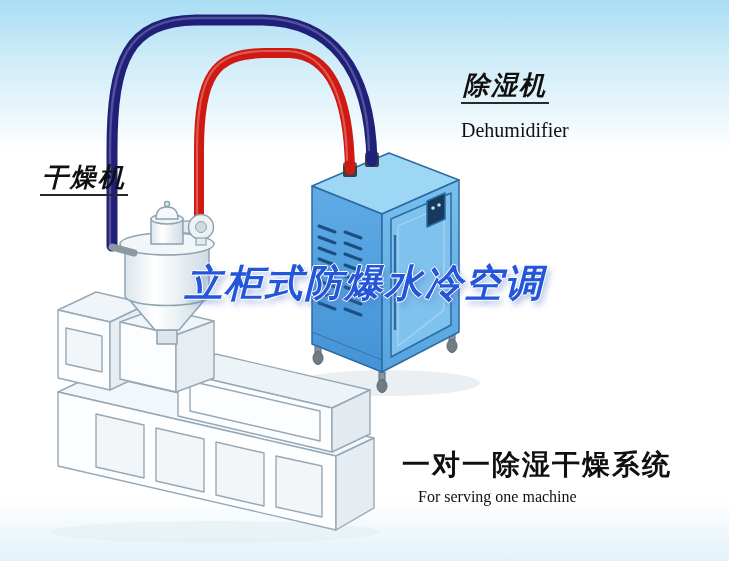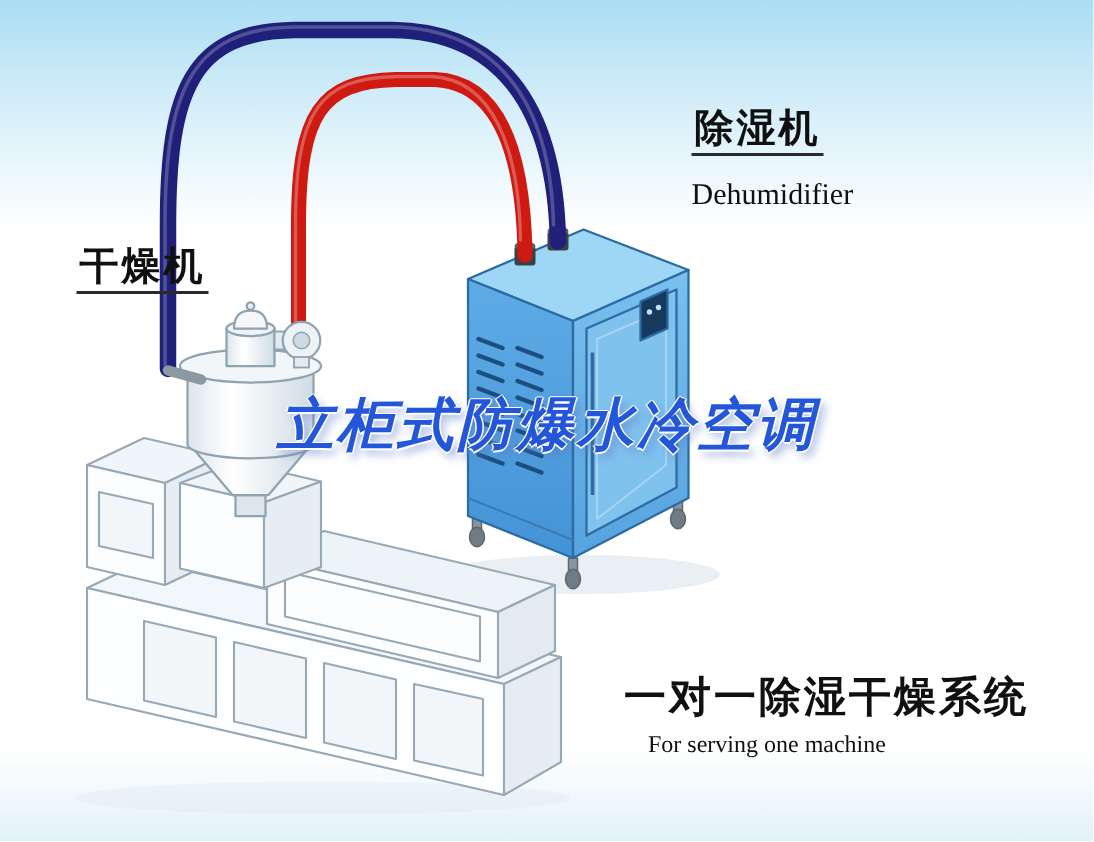"除湿机" .label-cn { font-style: none -> italic }
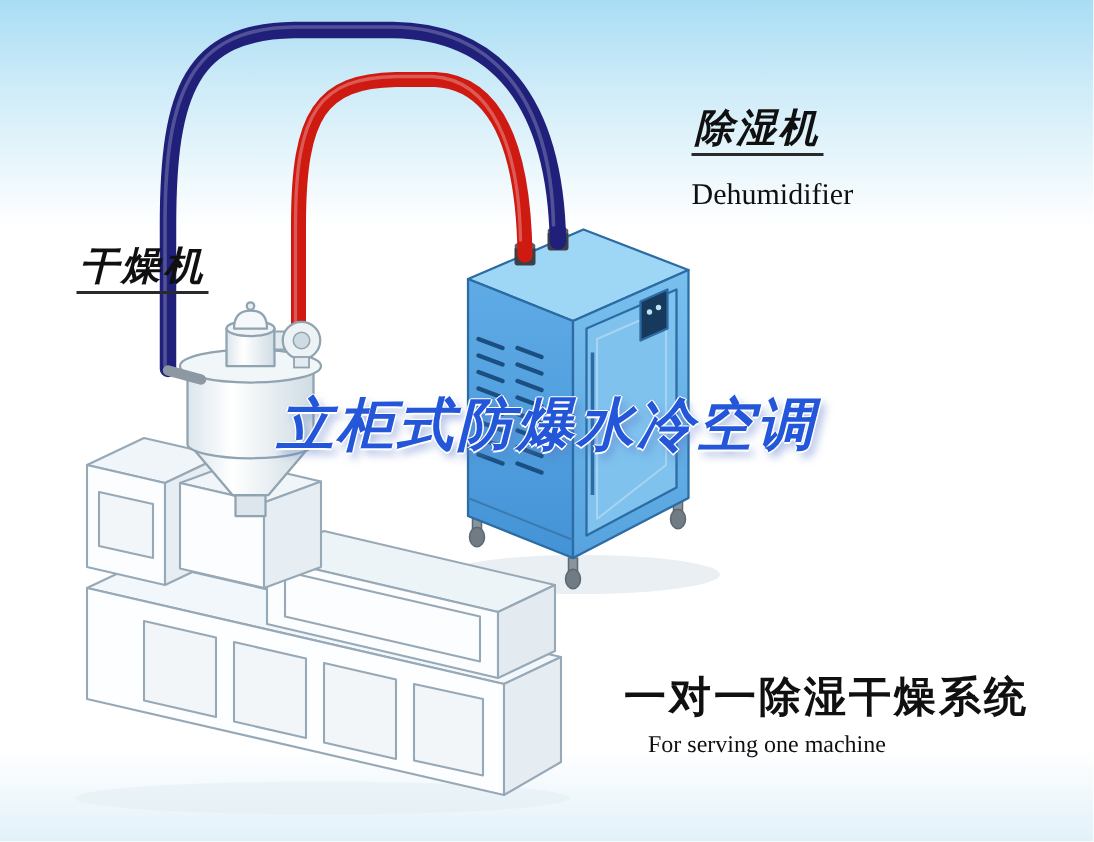"干燥机" div.abs { left: 51px -> 40px }
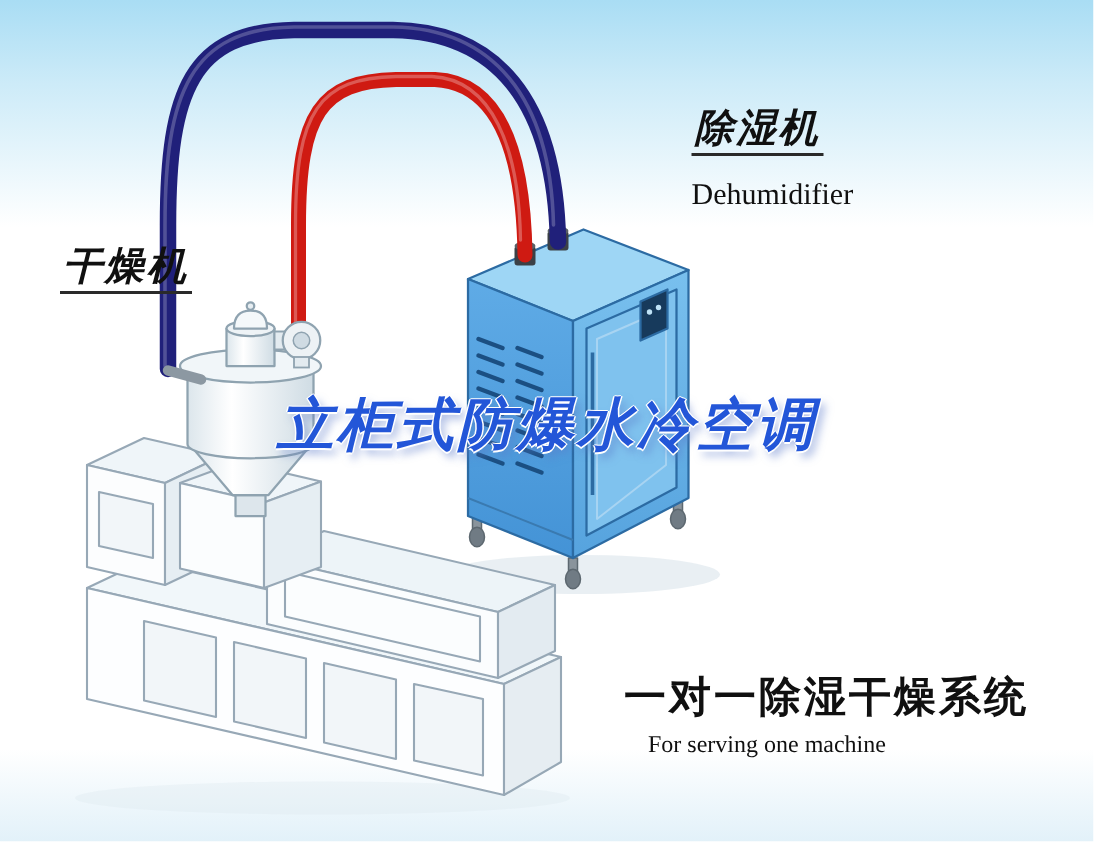"一对一除湿干燥系统" div.abs { left: 416px -> 402px }
